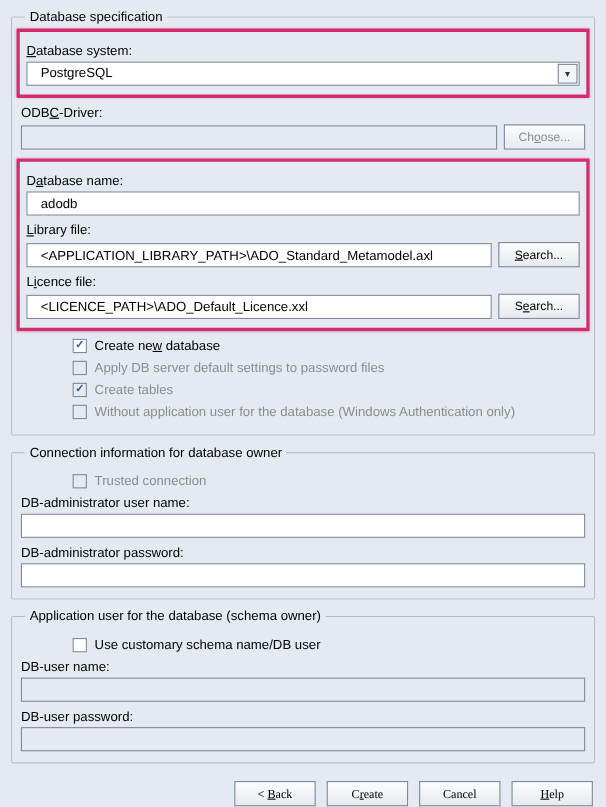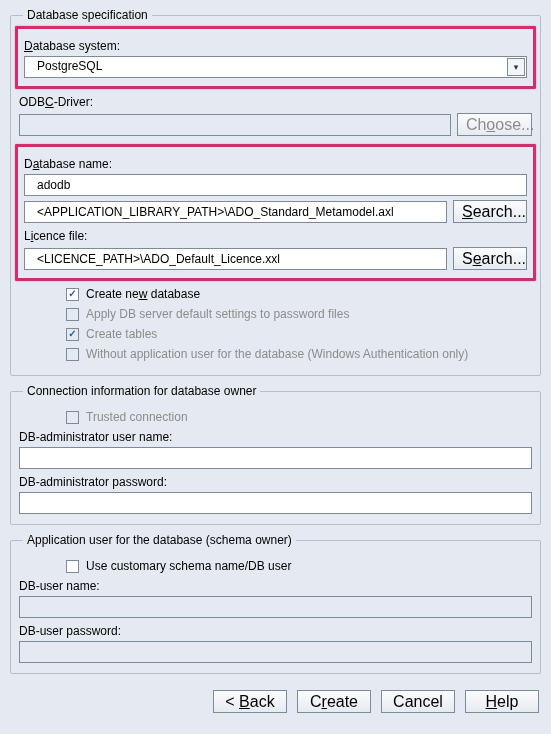"Choose..." .btn { font-size: 16px -> 11px }
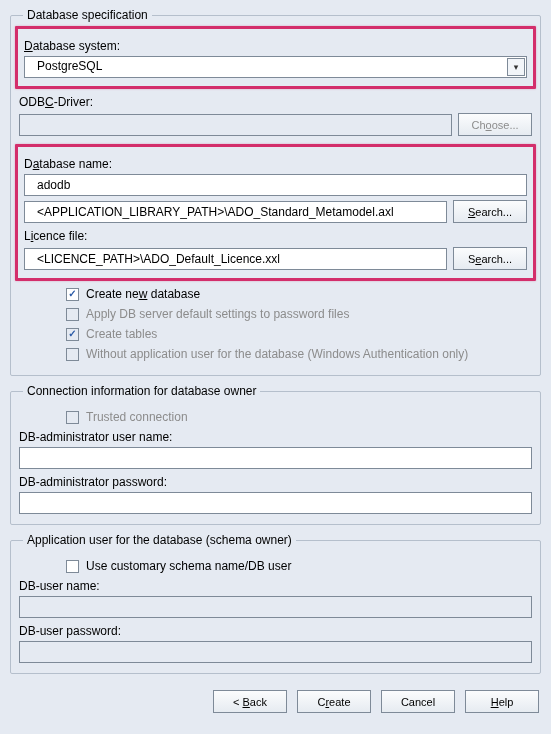"Library file:" label.lbl { html: none -> <label><span>L</span>ibrary file:</label> }
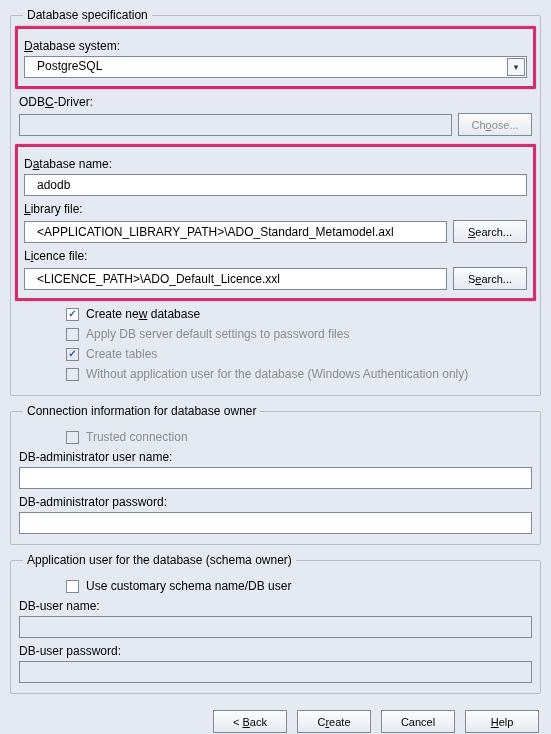"< Back" .btnrow .btn { font-family: none -> Liberation Serif, serif }
